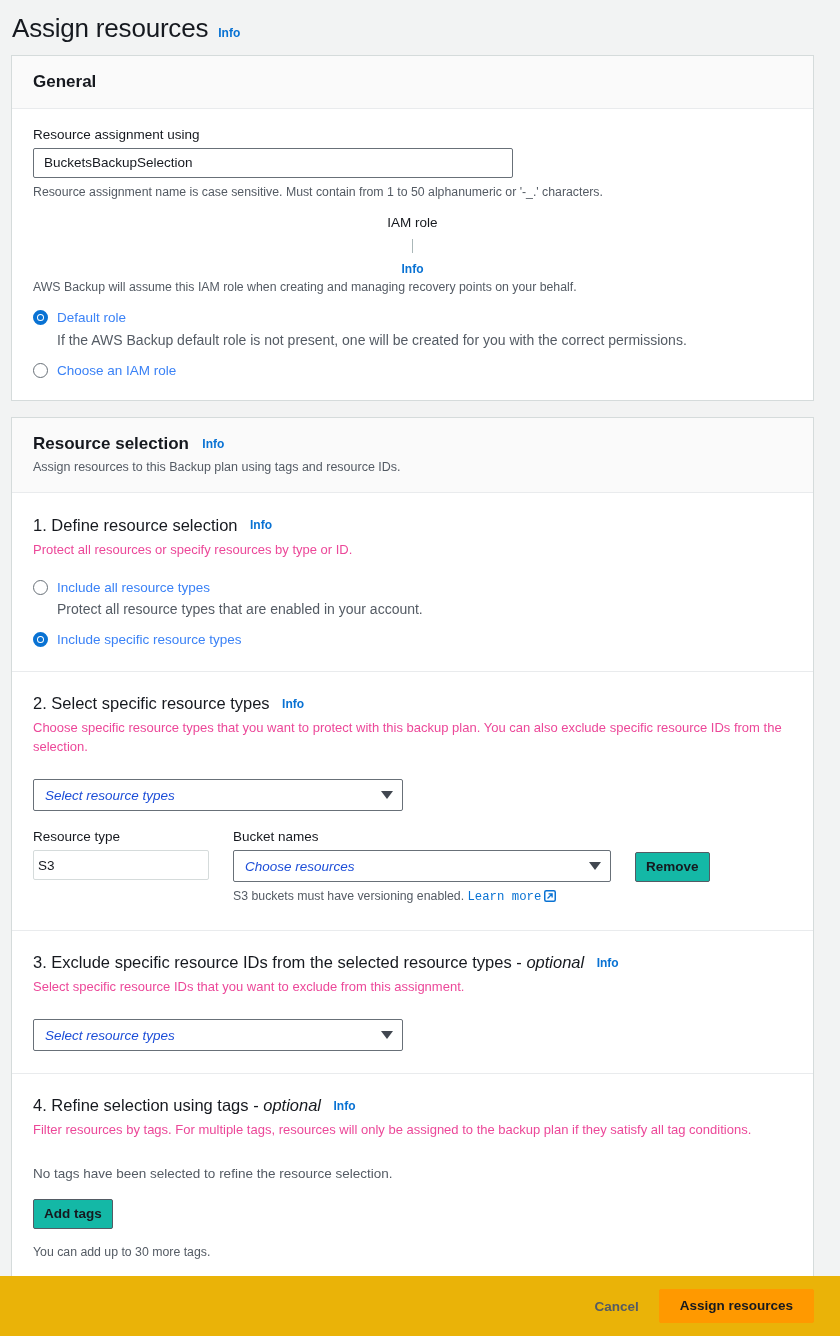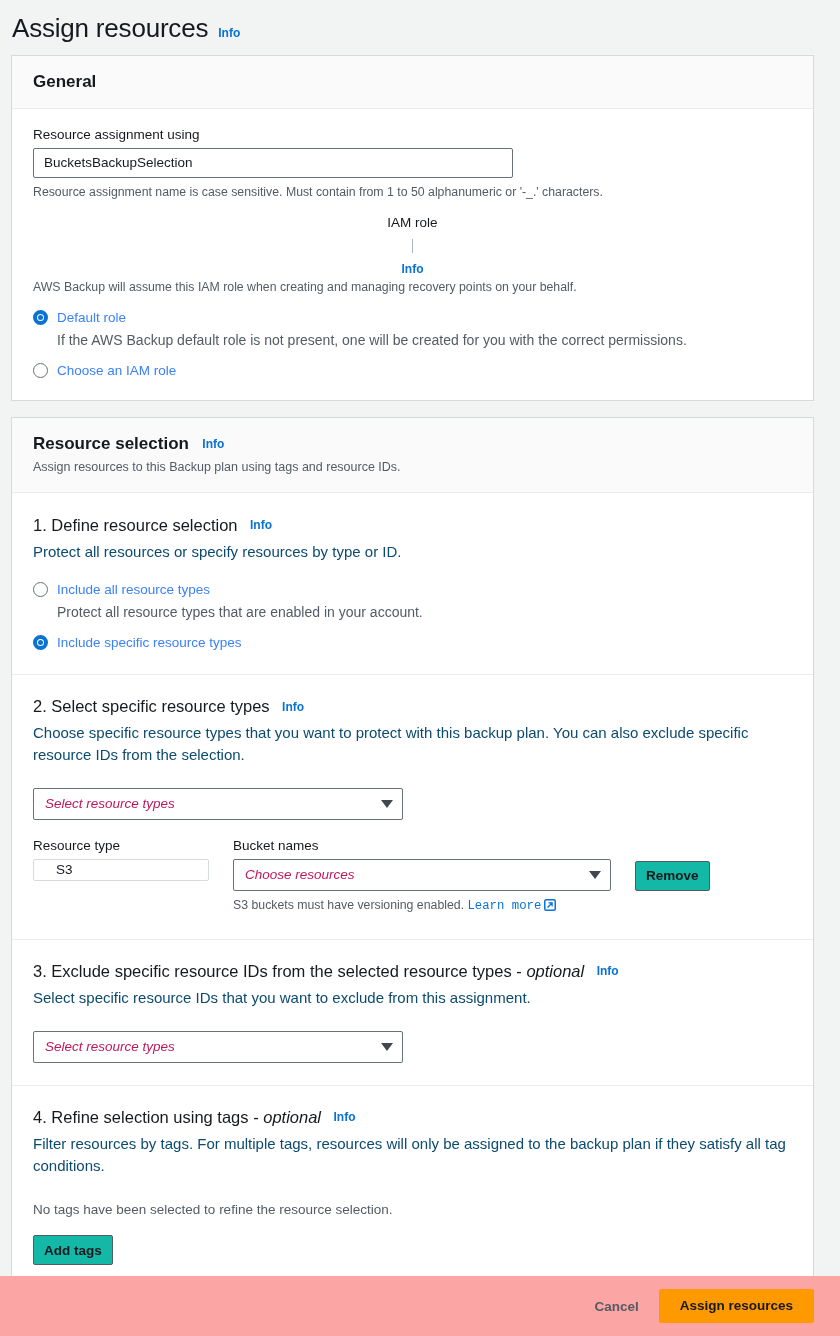"Protect all resources or specify" .section .sec-desc { color: #0c4a6e -> #ec4899; font-size: 15px -> 13px }
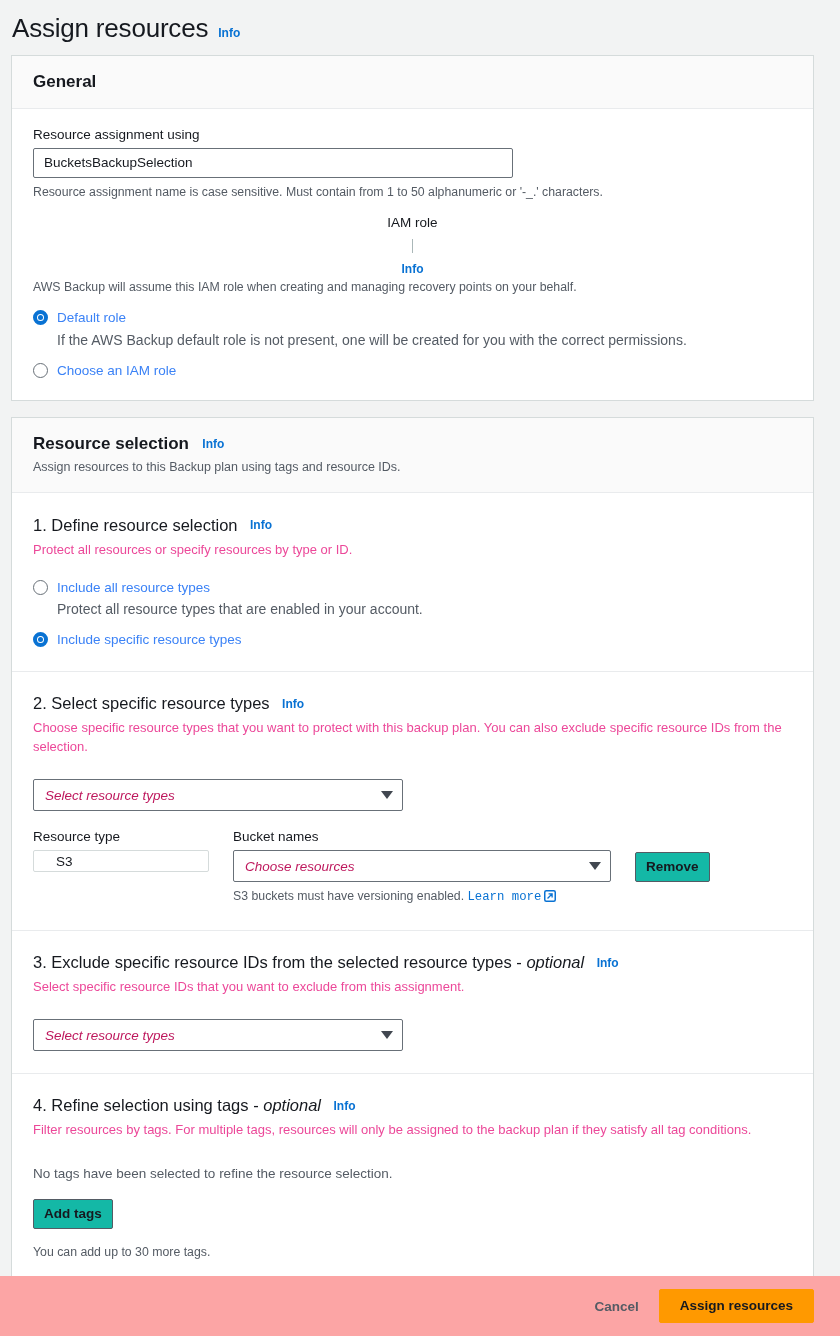"Select resource types" .select .ph { color: #be185d -> #1d4ed8 }
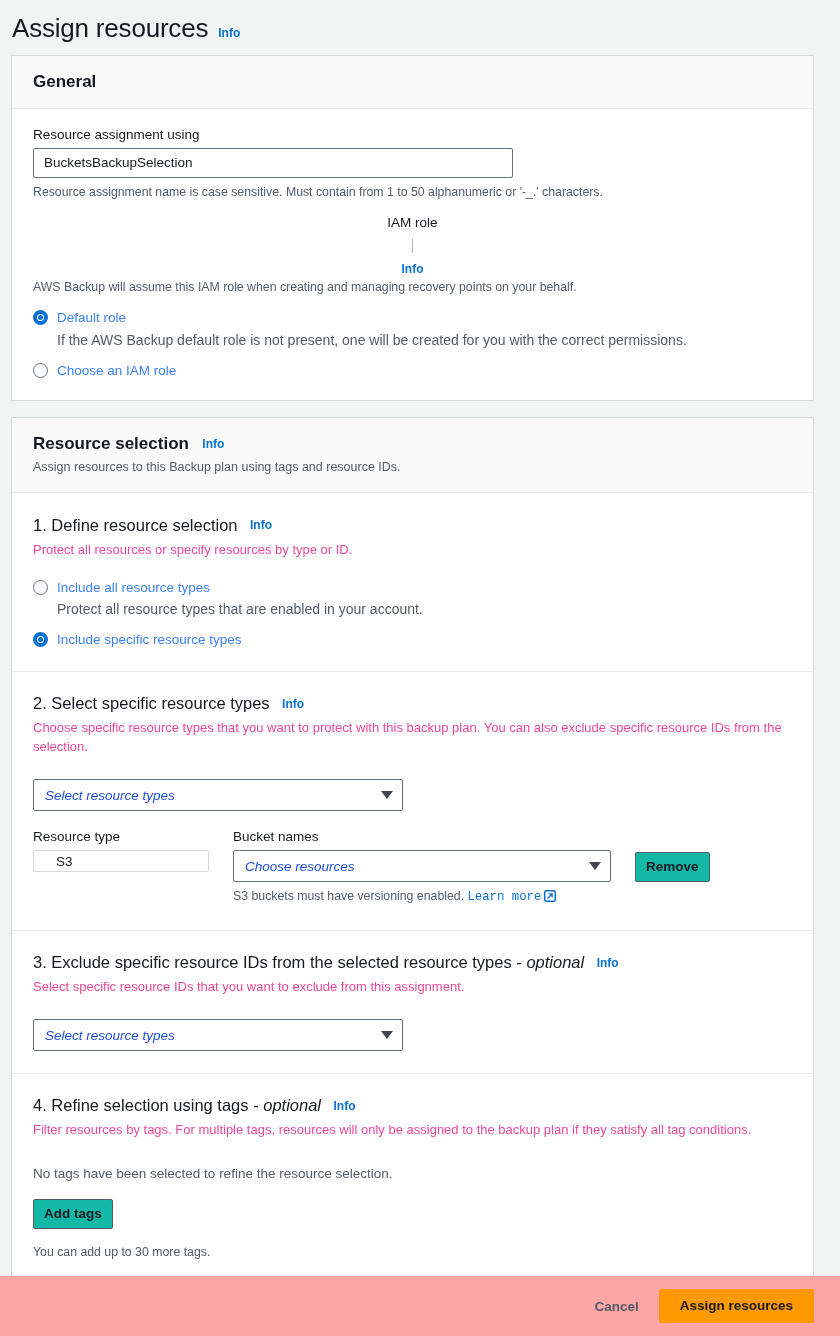"S3" .readonly-input { height: 22px -> 30px; padding: 6px 22px -> 6px 4px }
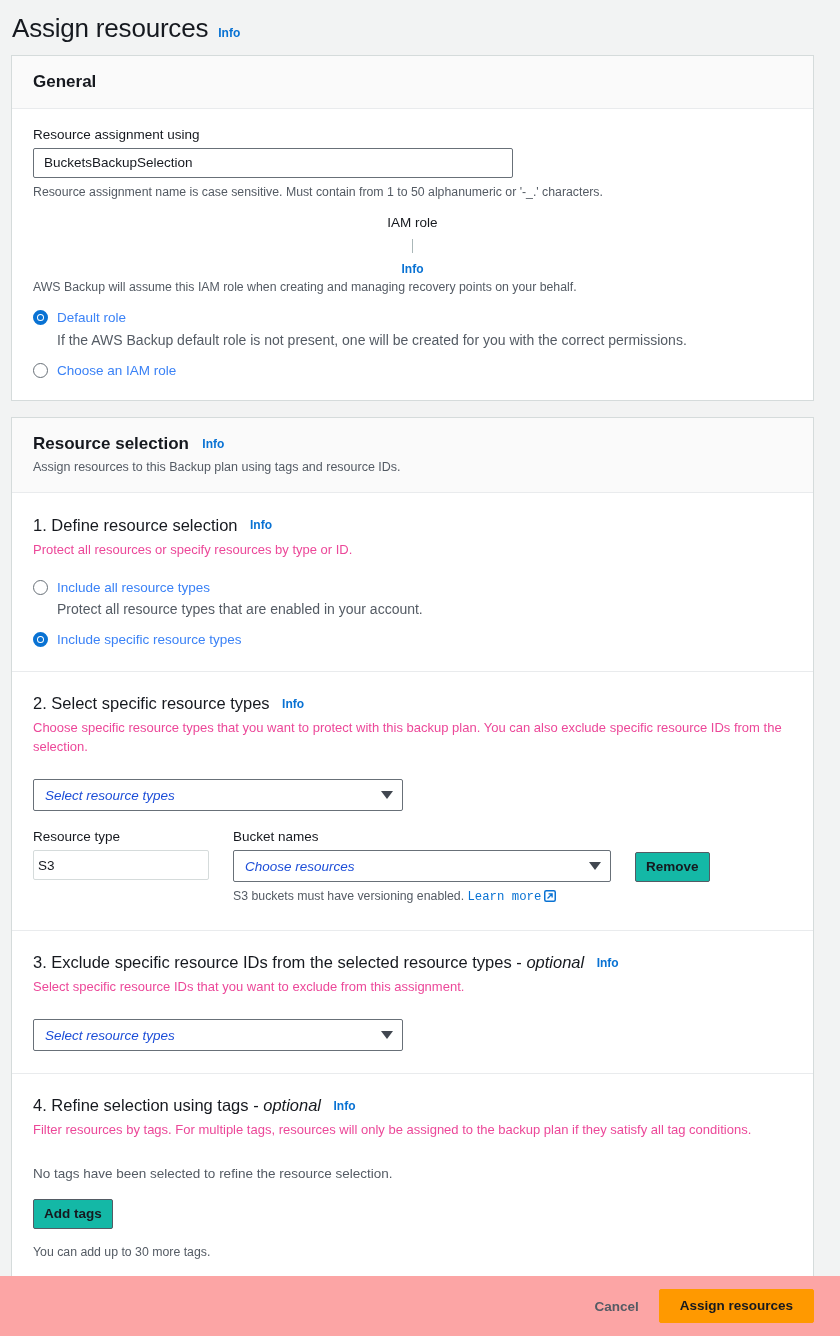"Cancel" .footer { background: #fca5a5 -> #eab308 }
